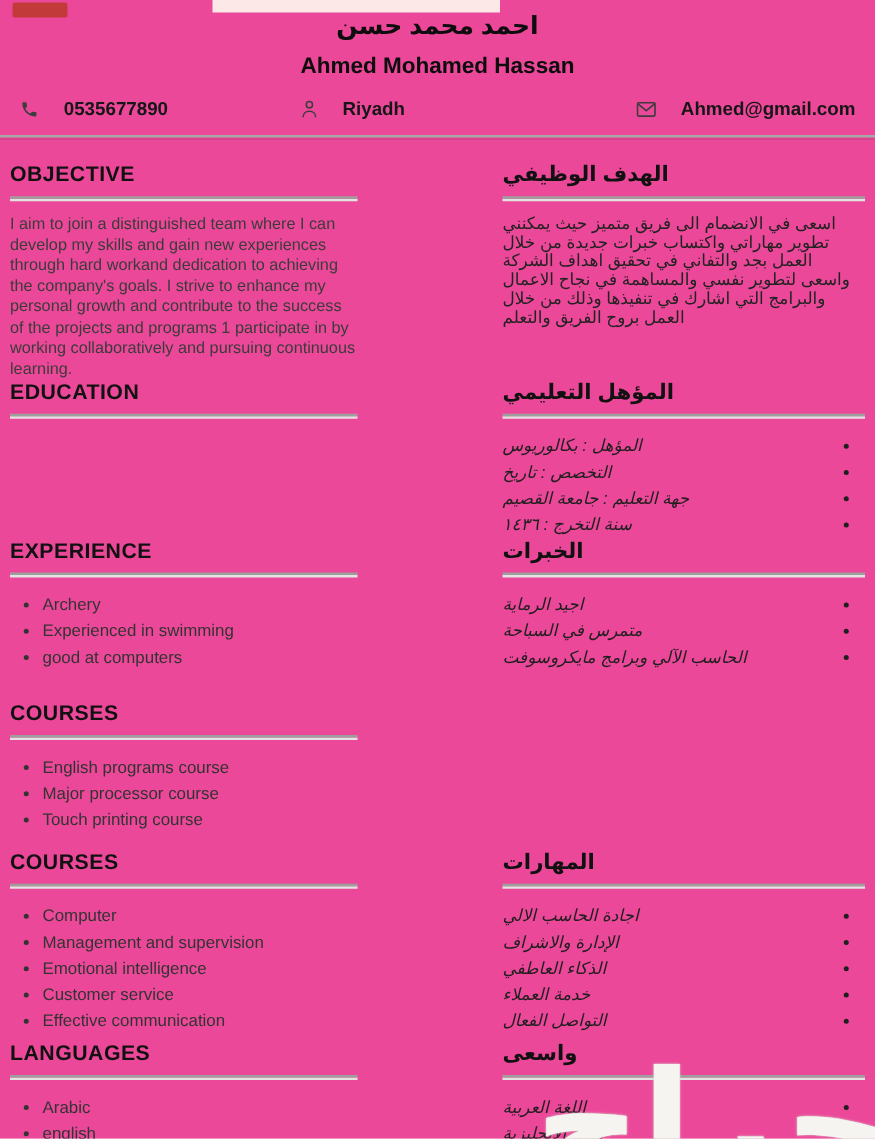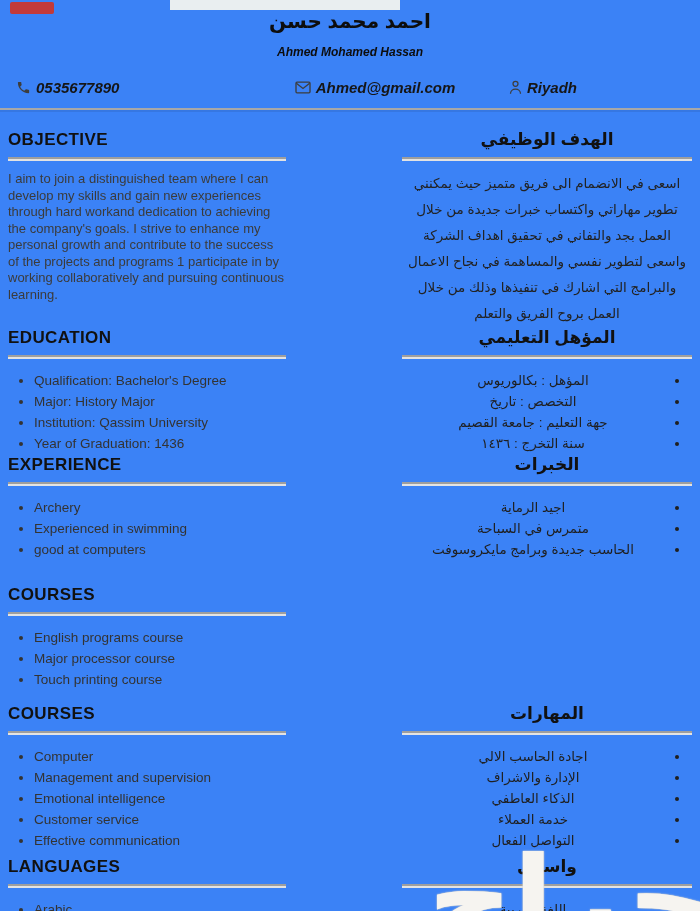"احمد محمد حسن" .page { background: #3b82f6 -> #ec4899 }
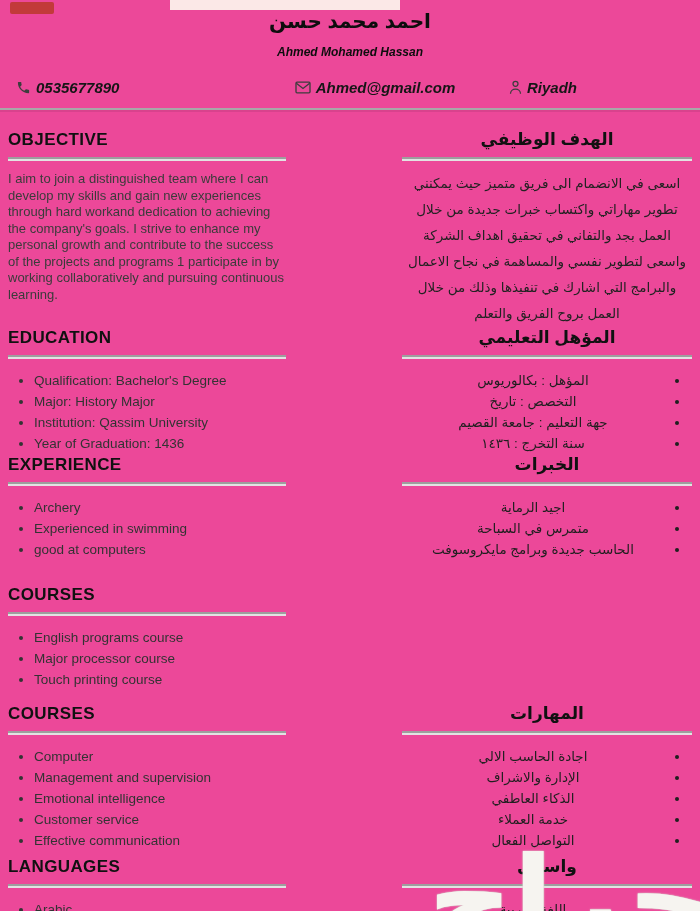"Ahmed Mohamed Hassan" .name-en { font-size: 12px -> 18px; font-style: italic -> none }
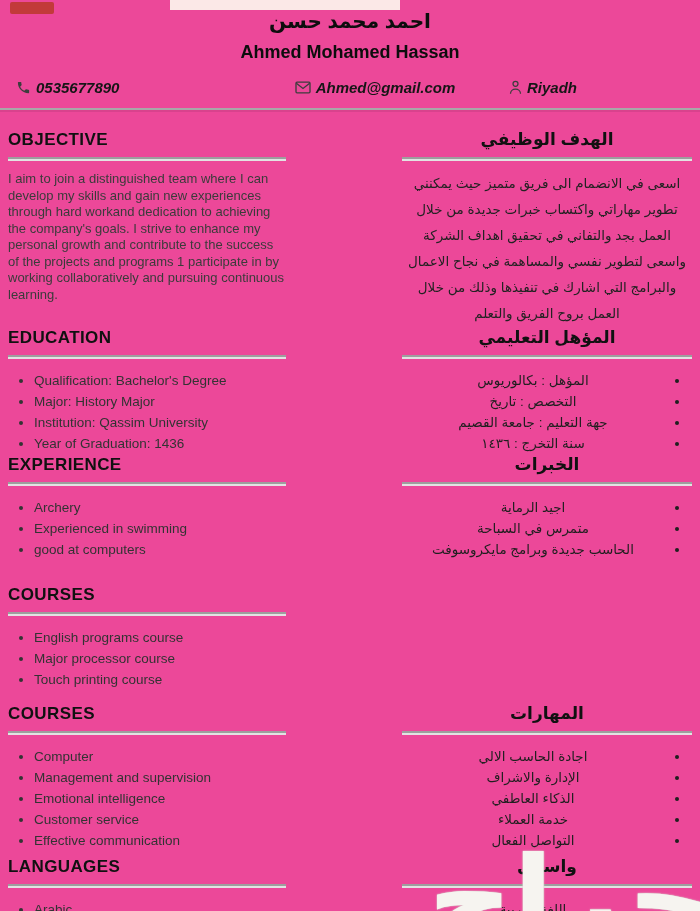"0535677890" .contact-item { font-style: italic -> none; gap: 5px -> 20px }
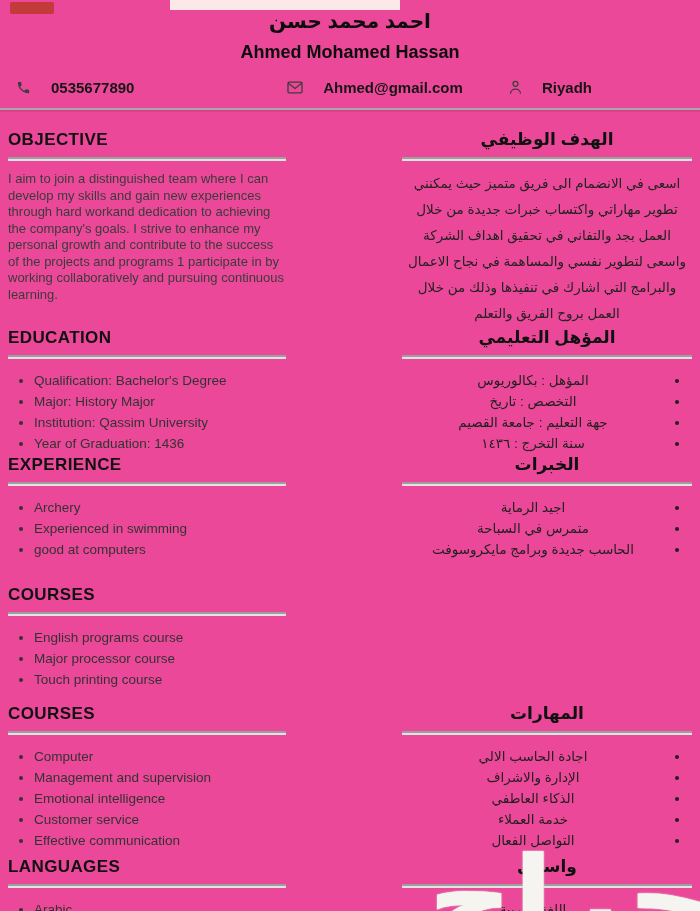"Ahmed@gmail.com" div.contact-item { order: before "Riyadh" -> after "Riyadh" }
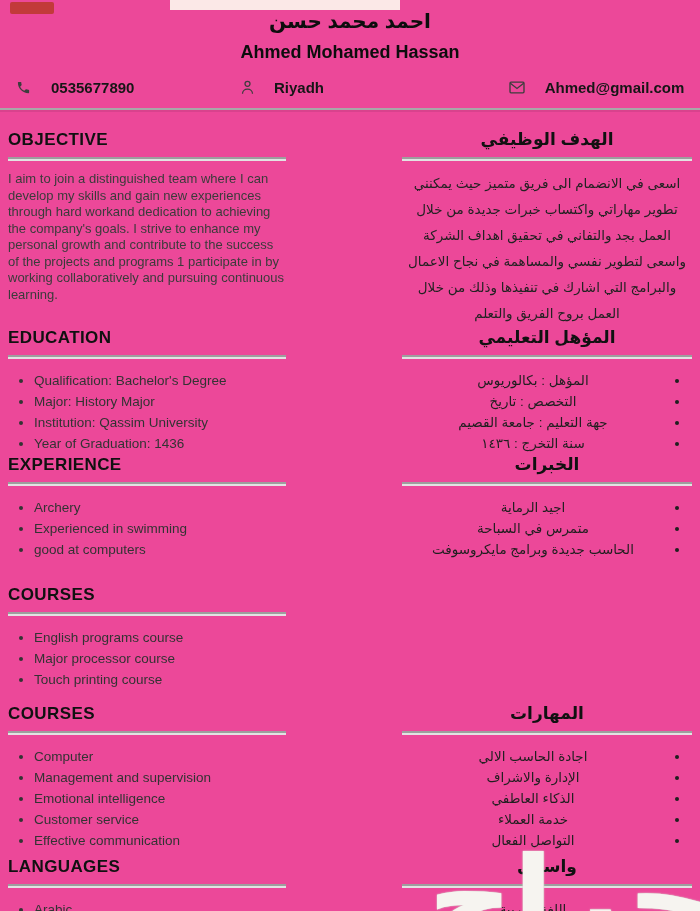"الهدف الوظيفي" .col.ar { text-align: center -> left }
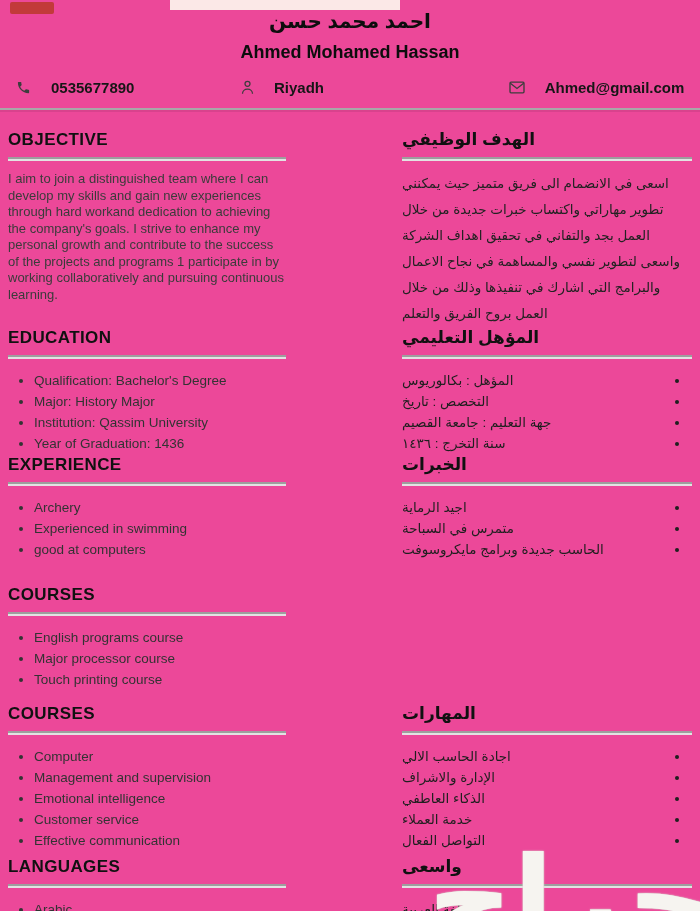"اسعى في الانضمام الى فريق" .col.ar p { line-height: 26px -> 15px }
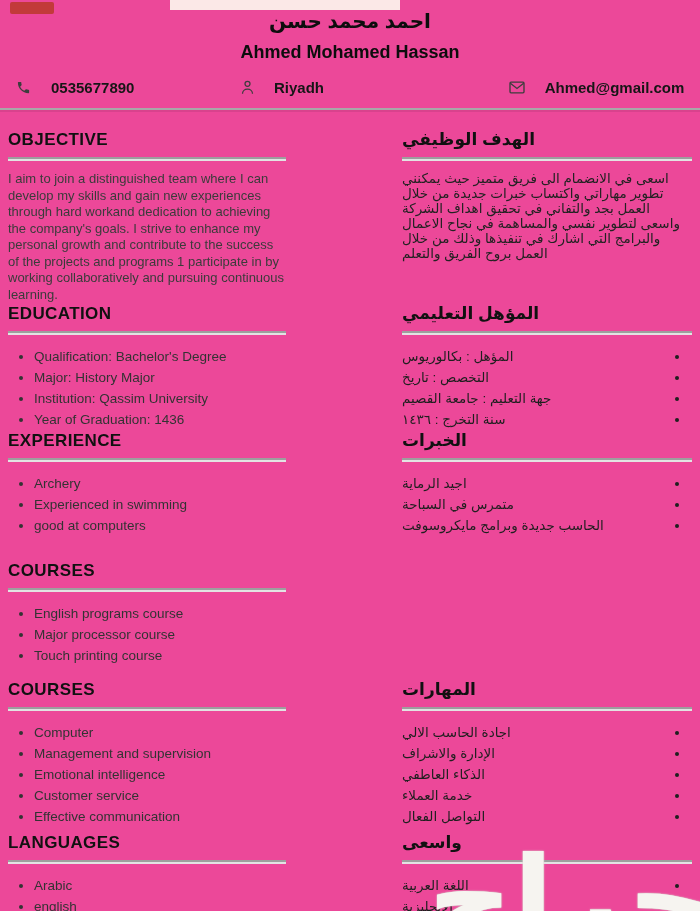"Qualification: Bachelor's Degree" ul { html: <ul> <li>Qualification: Bachelor's Degree</li> <li>Major: History Major</li> <li>Institution: Qassim University</li> <li>Year of Graduation: 1436</li> </ul> -> none }
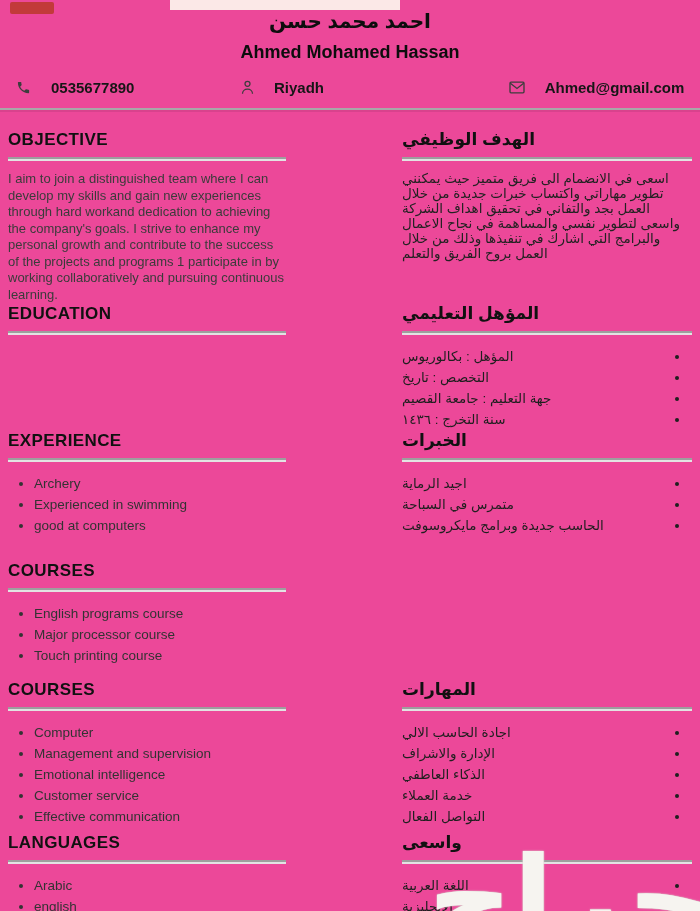"المؤهل : بكالوريوس" .col.ar ul { font-style: none -> italic }
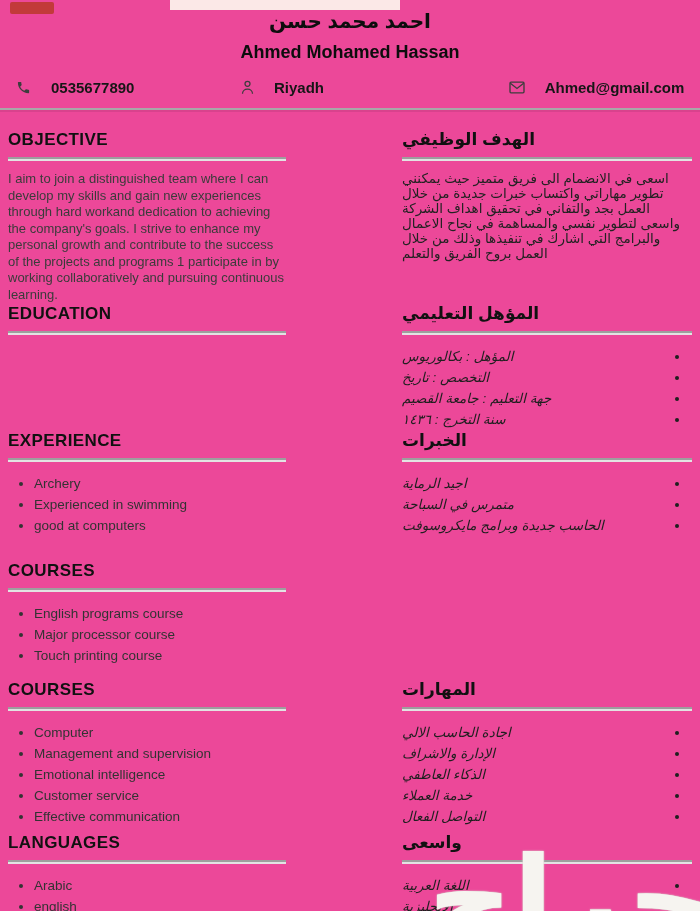"الحاسب جديدة وبرامج مايكروسوفت" li { text: جديدة -> الآلي }
